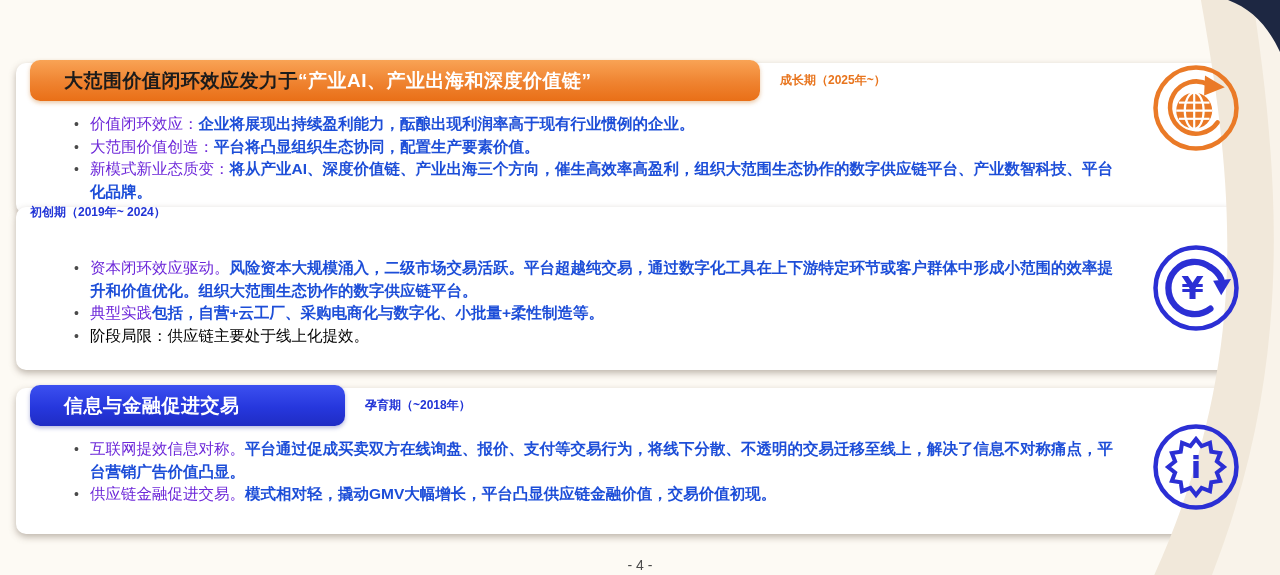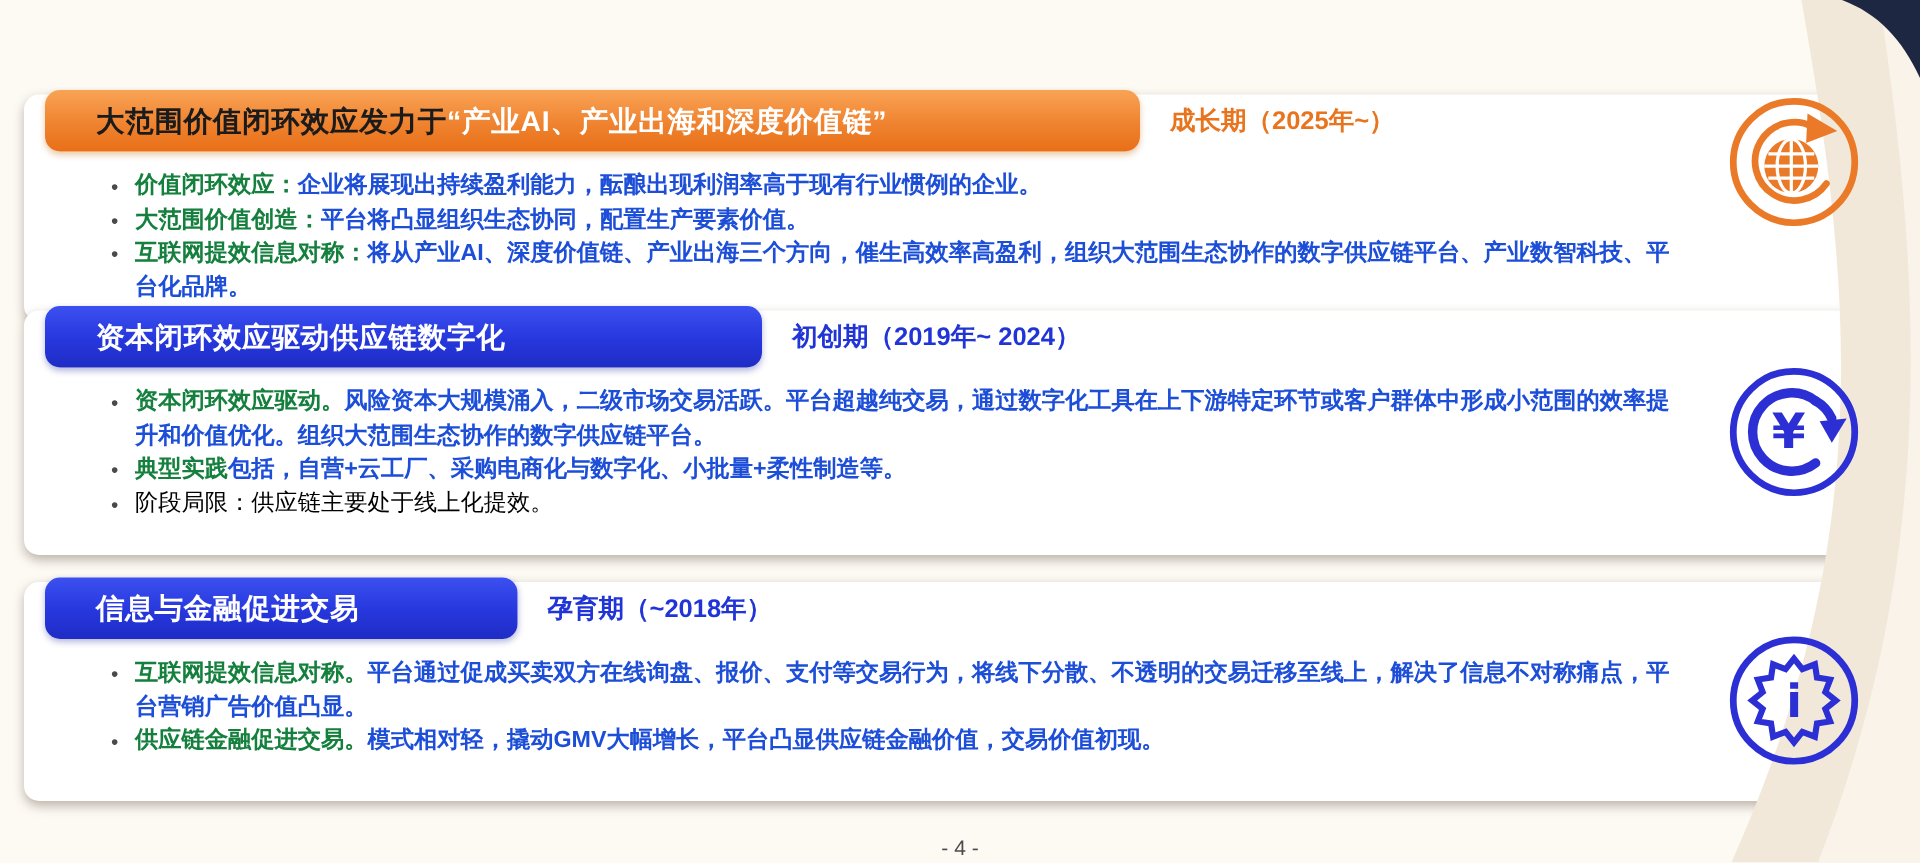"成长期（2025年~）" .stage { font-size: 17px -> 12px }
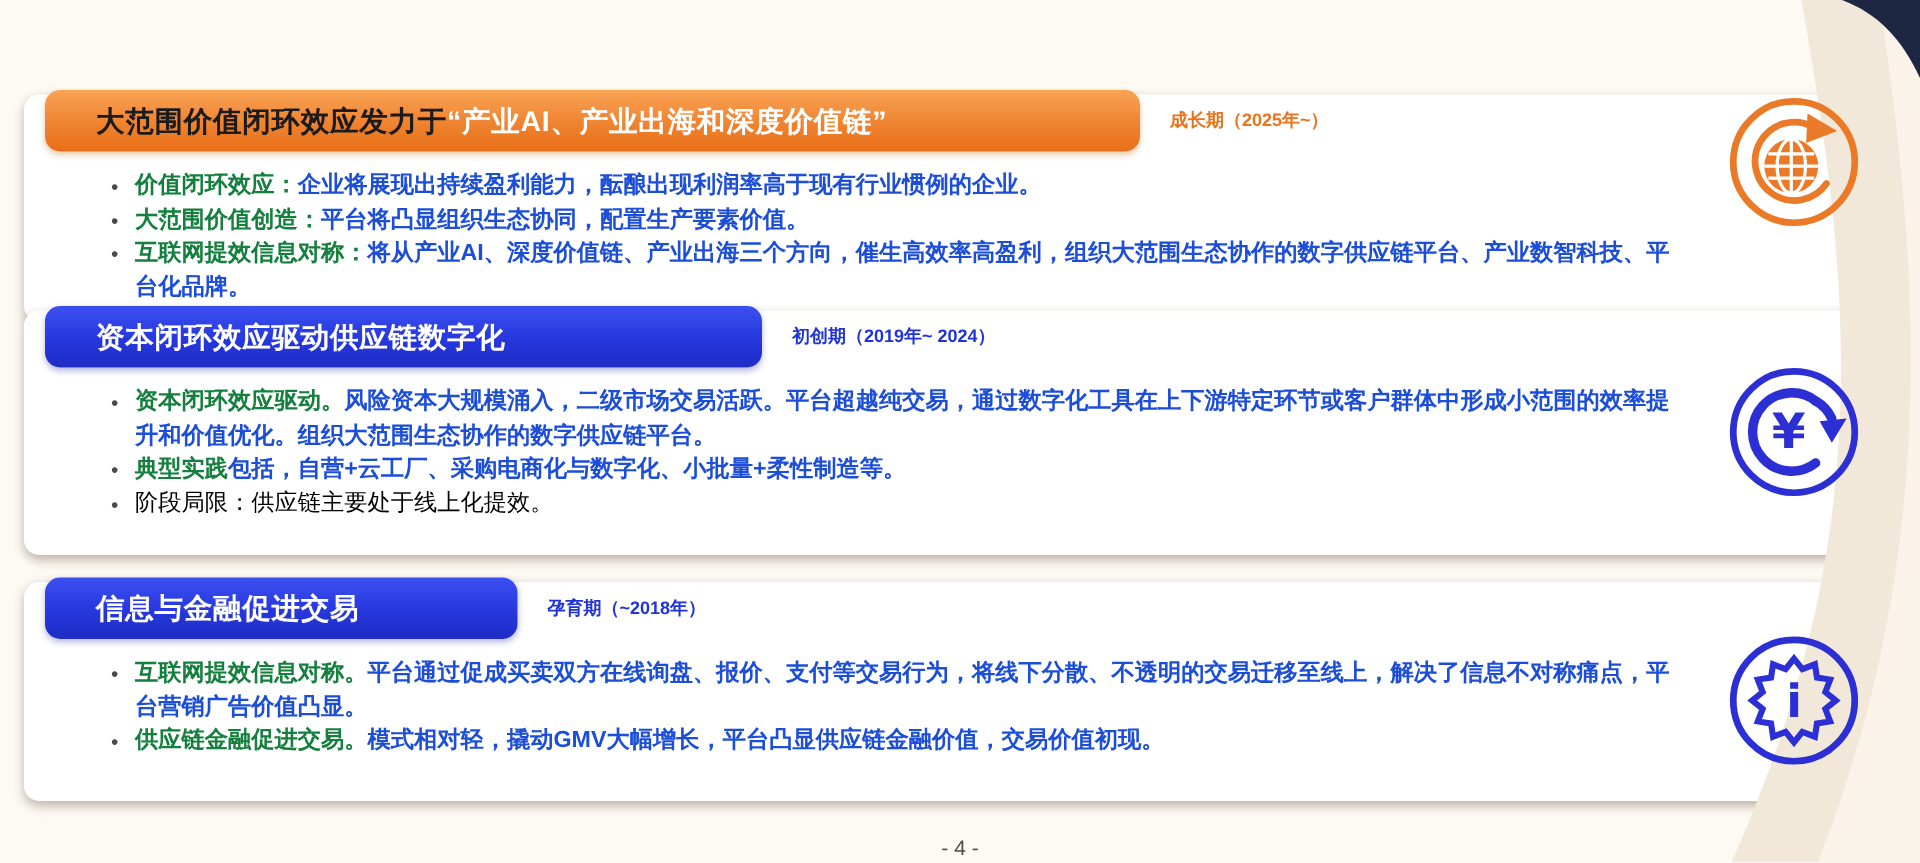"价值闭环效应：" .lead { color: #15803d -> #6d28d9; font-weight: bold -> normal }
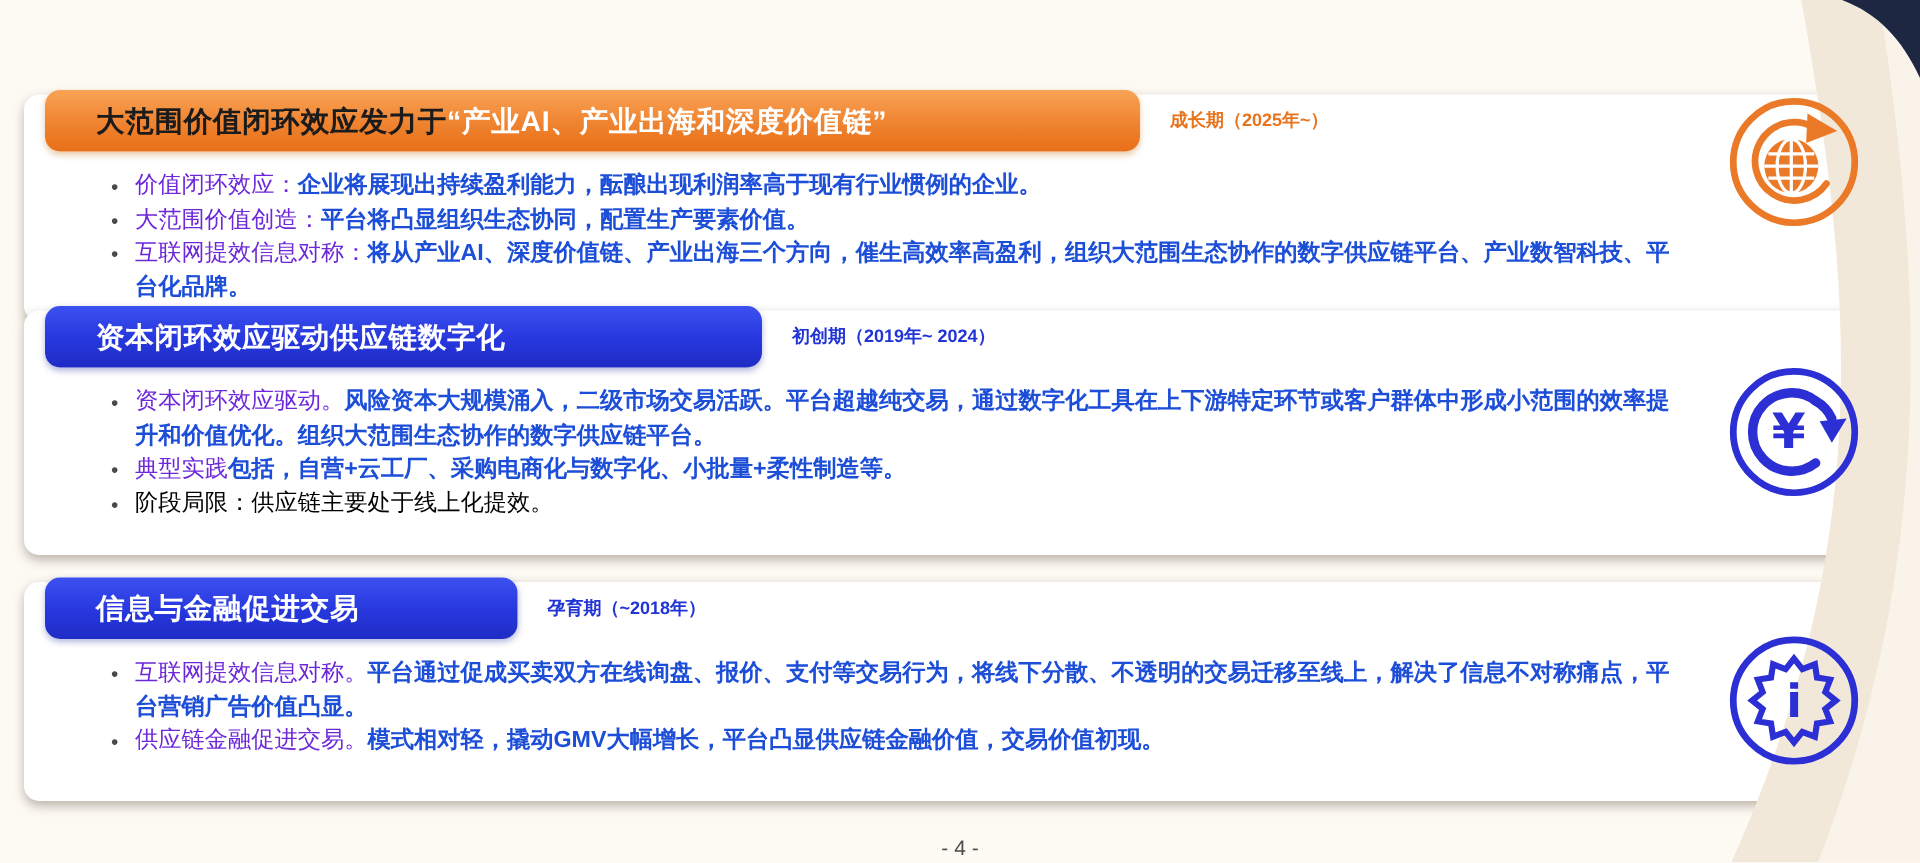"互联网提效信息对称：" span.lead { text: 互联网提效信息对称 -> 新模式新业态质变 }
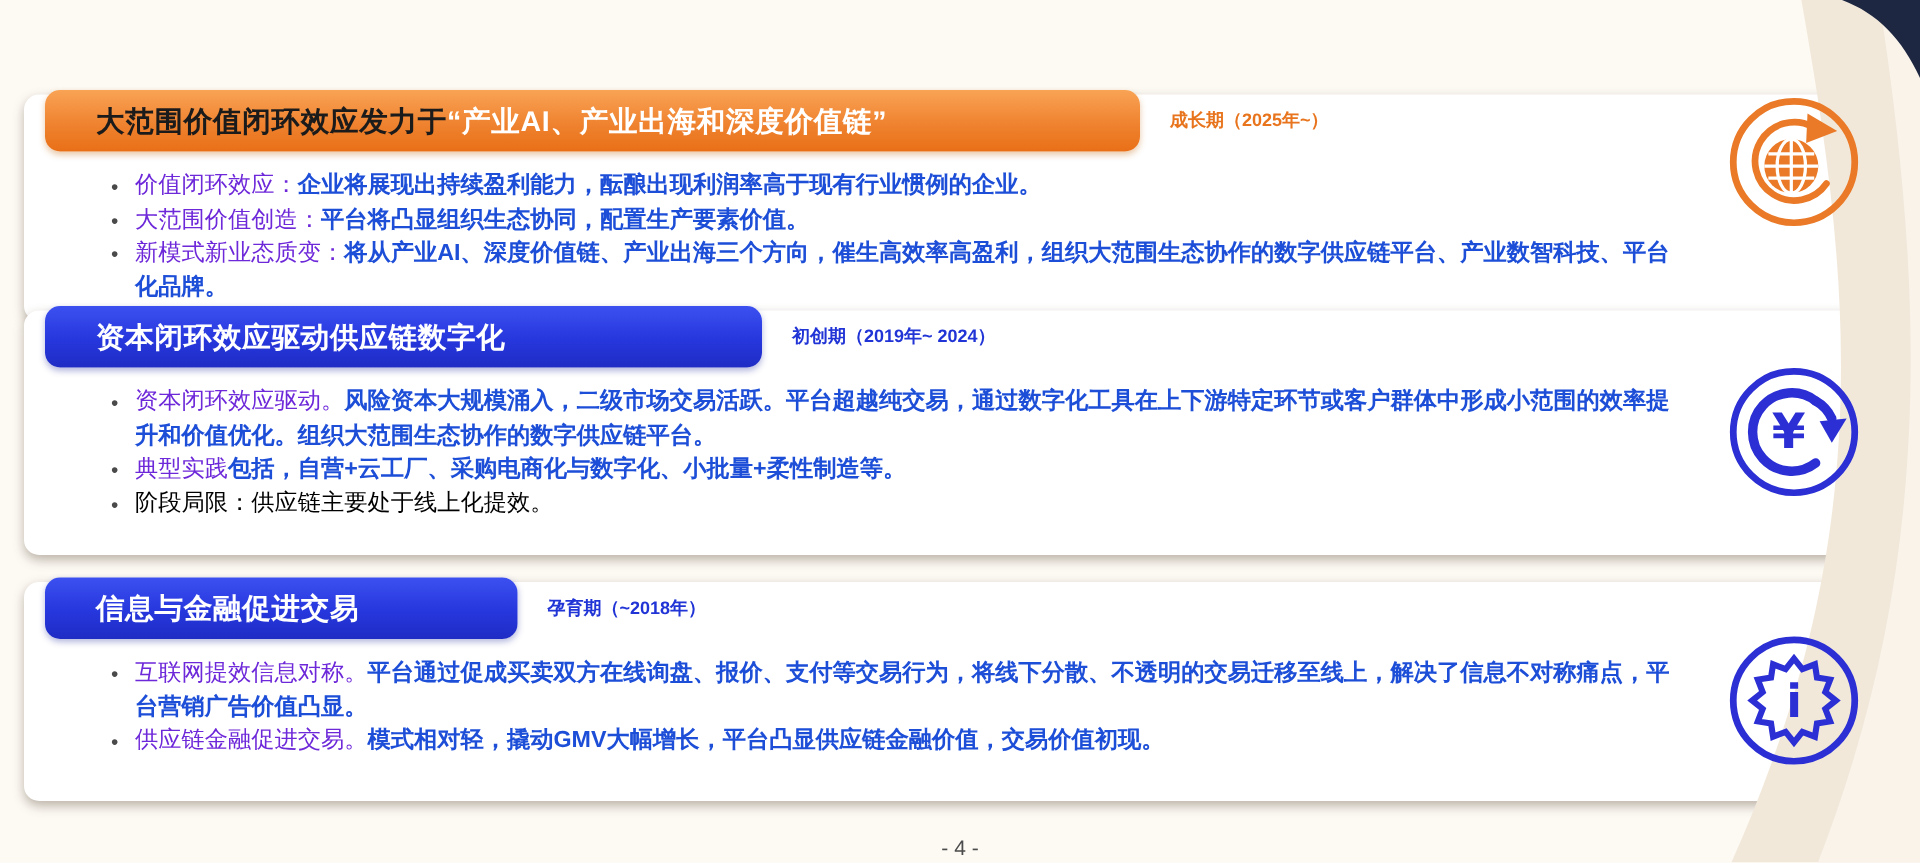"资本闭环效应驱动供应链数字化" div.banner { html: <div> <span>资本闭环效应驱动供应链数字化</span> </div> -> none }
